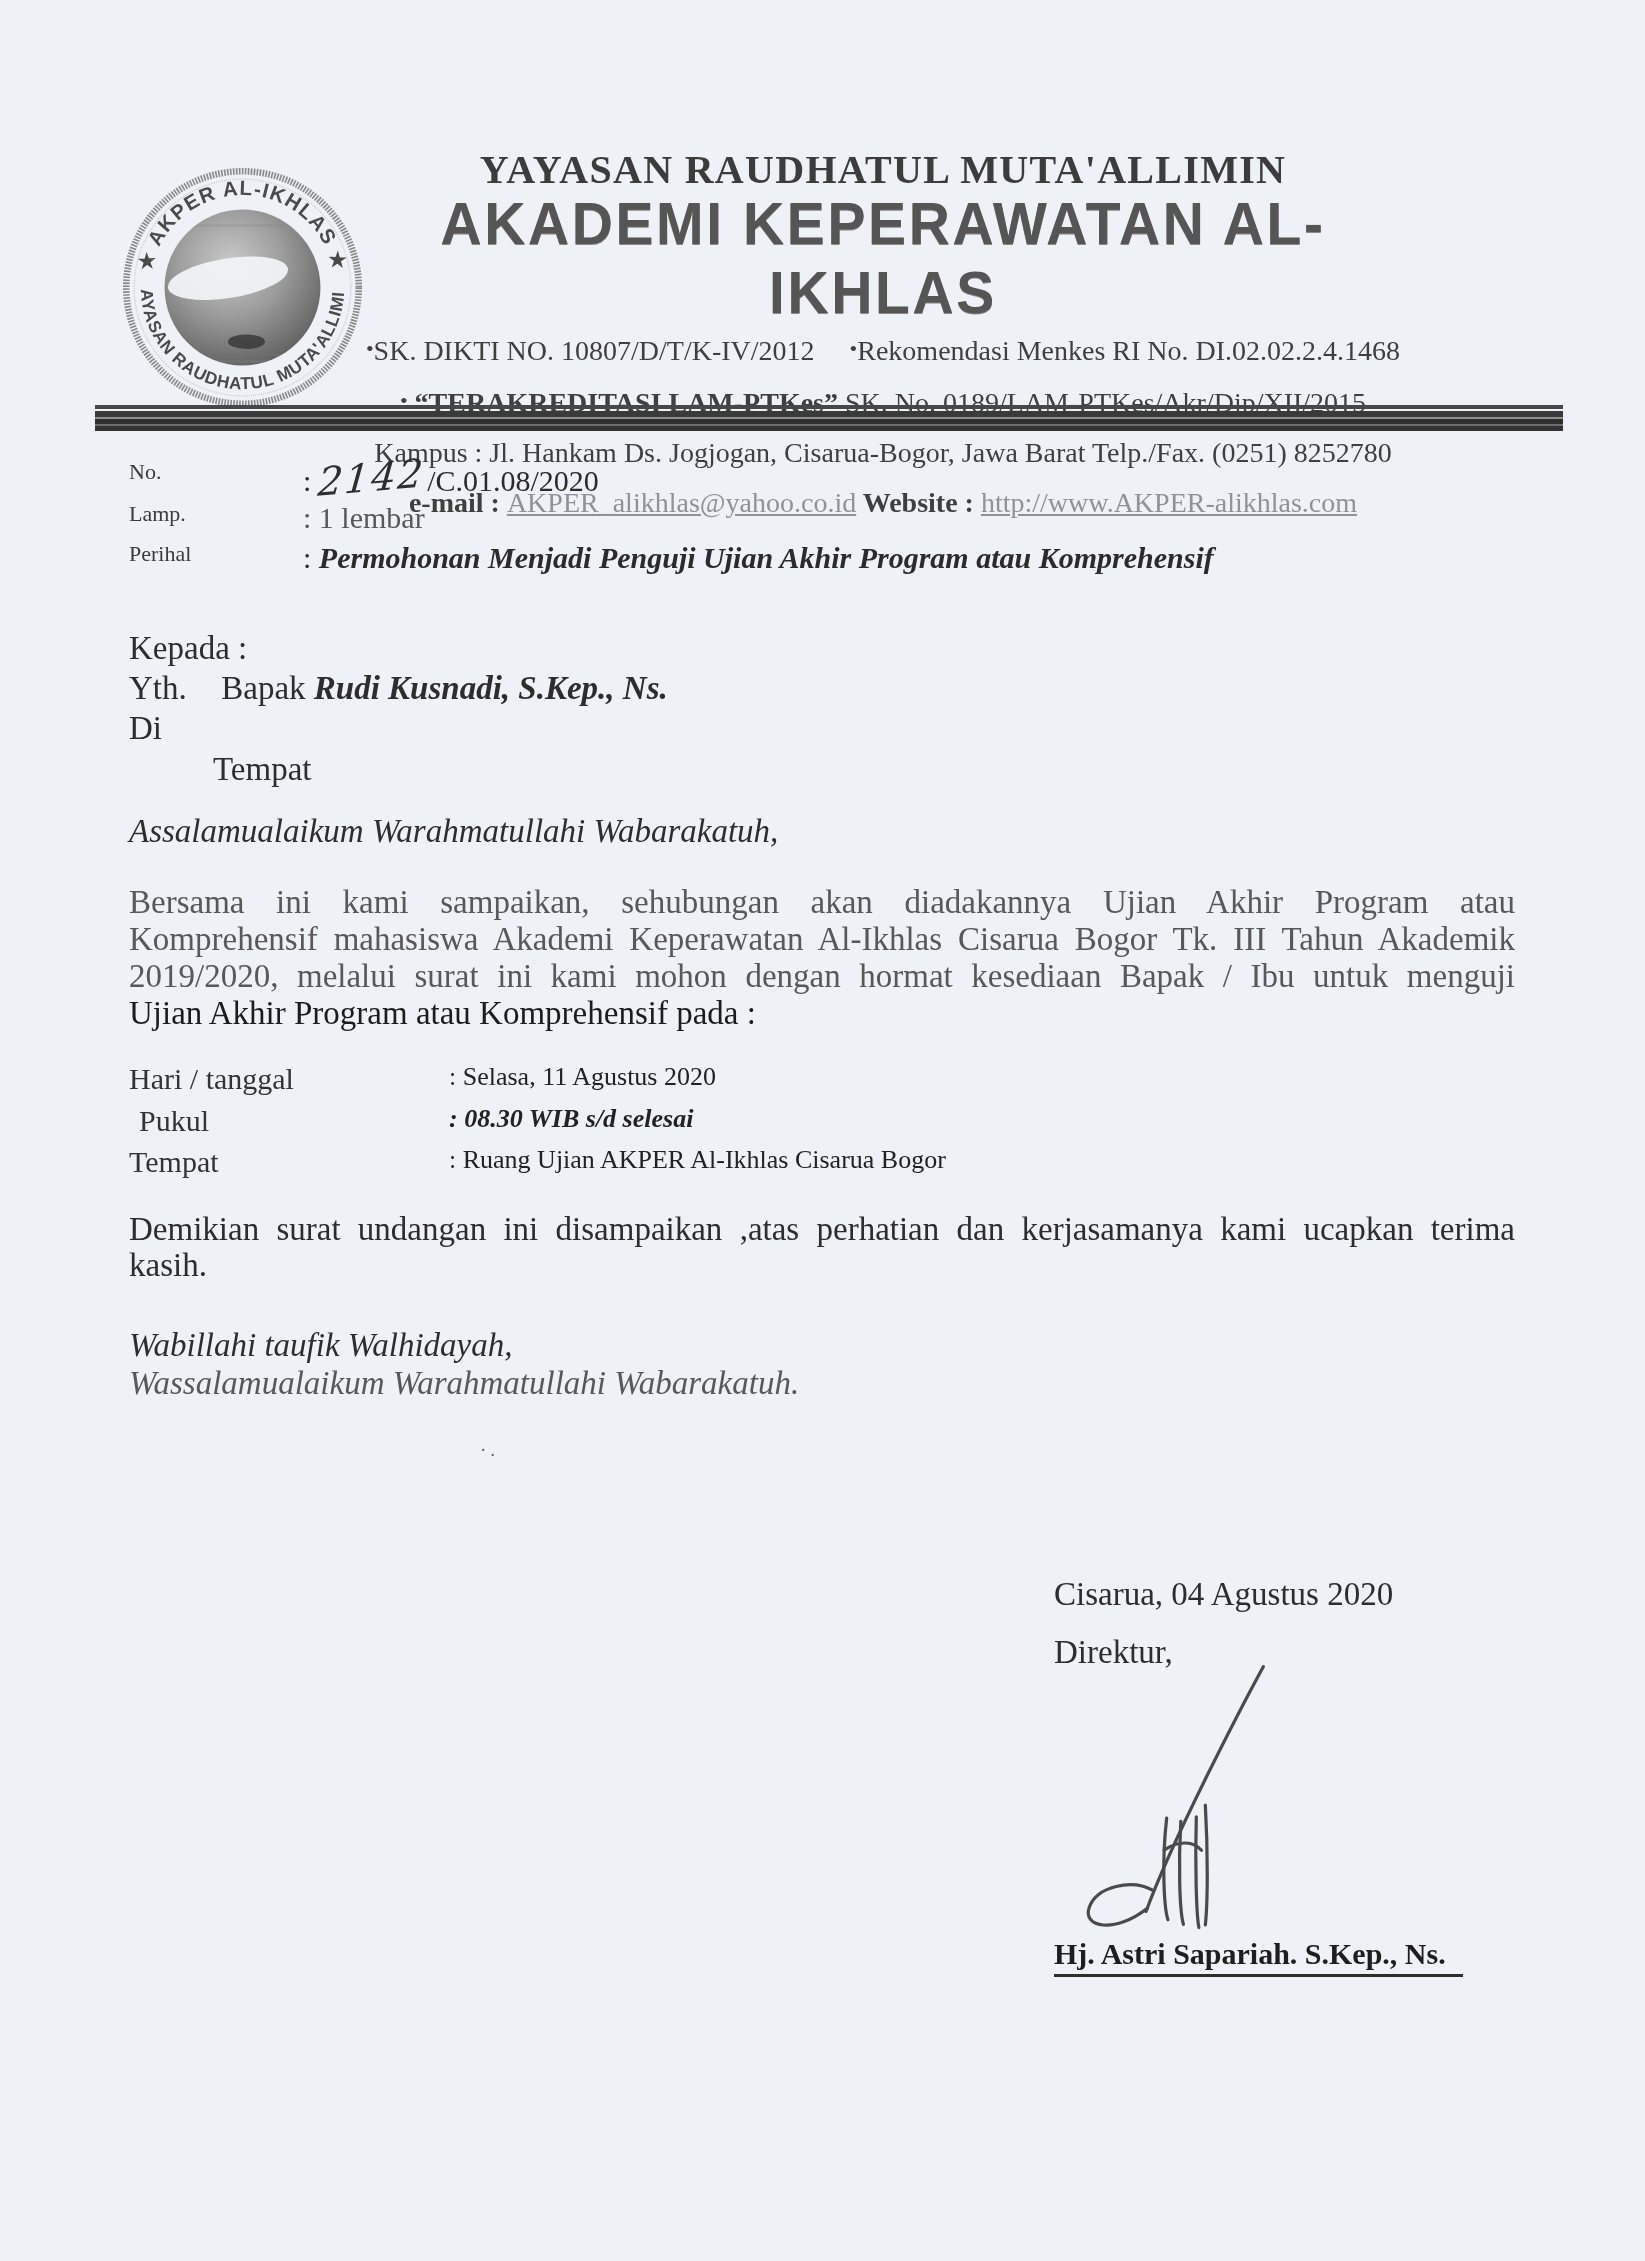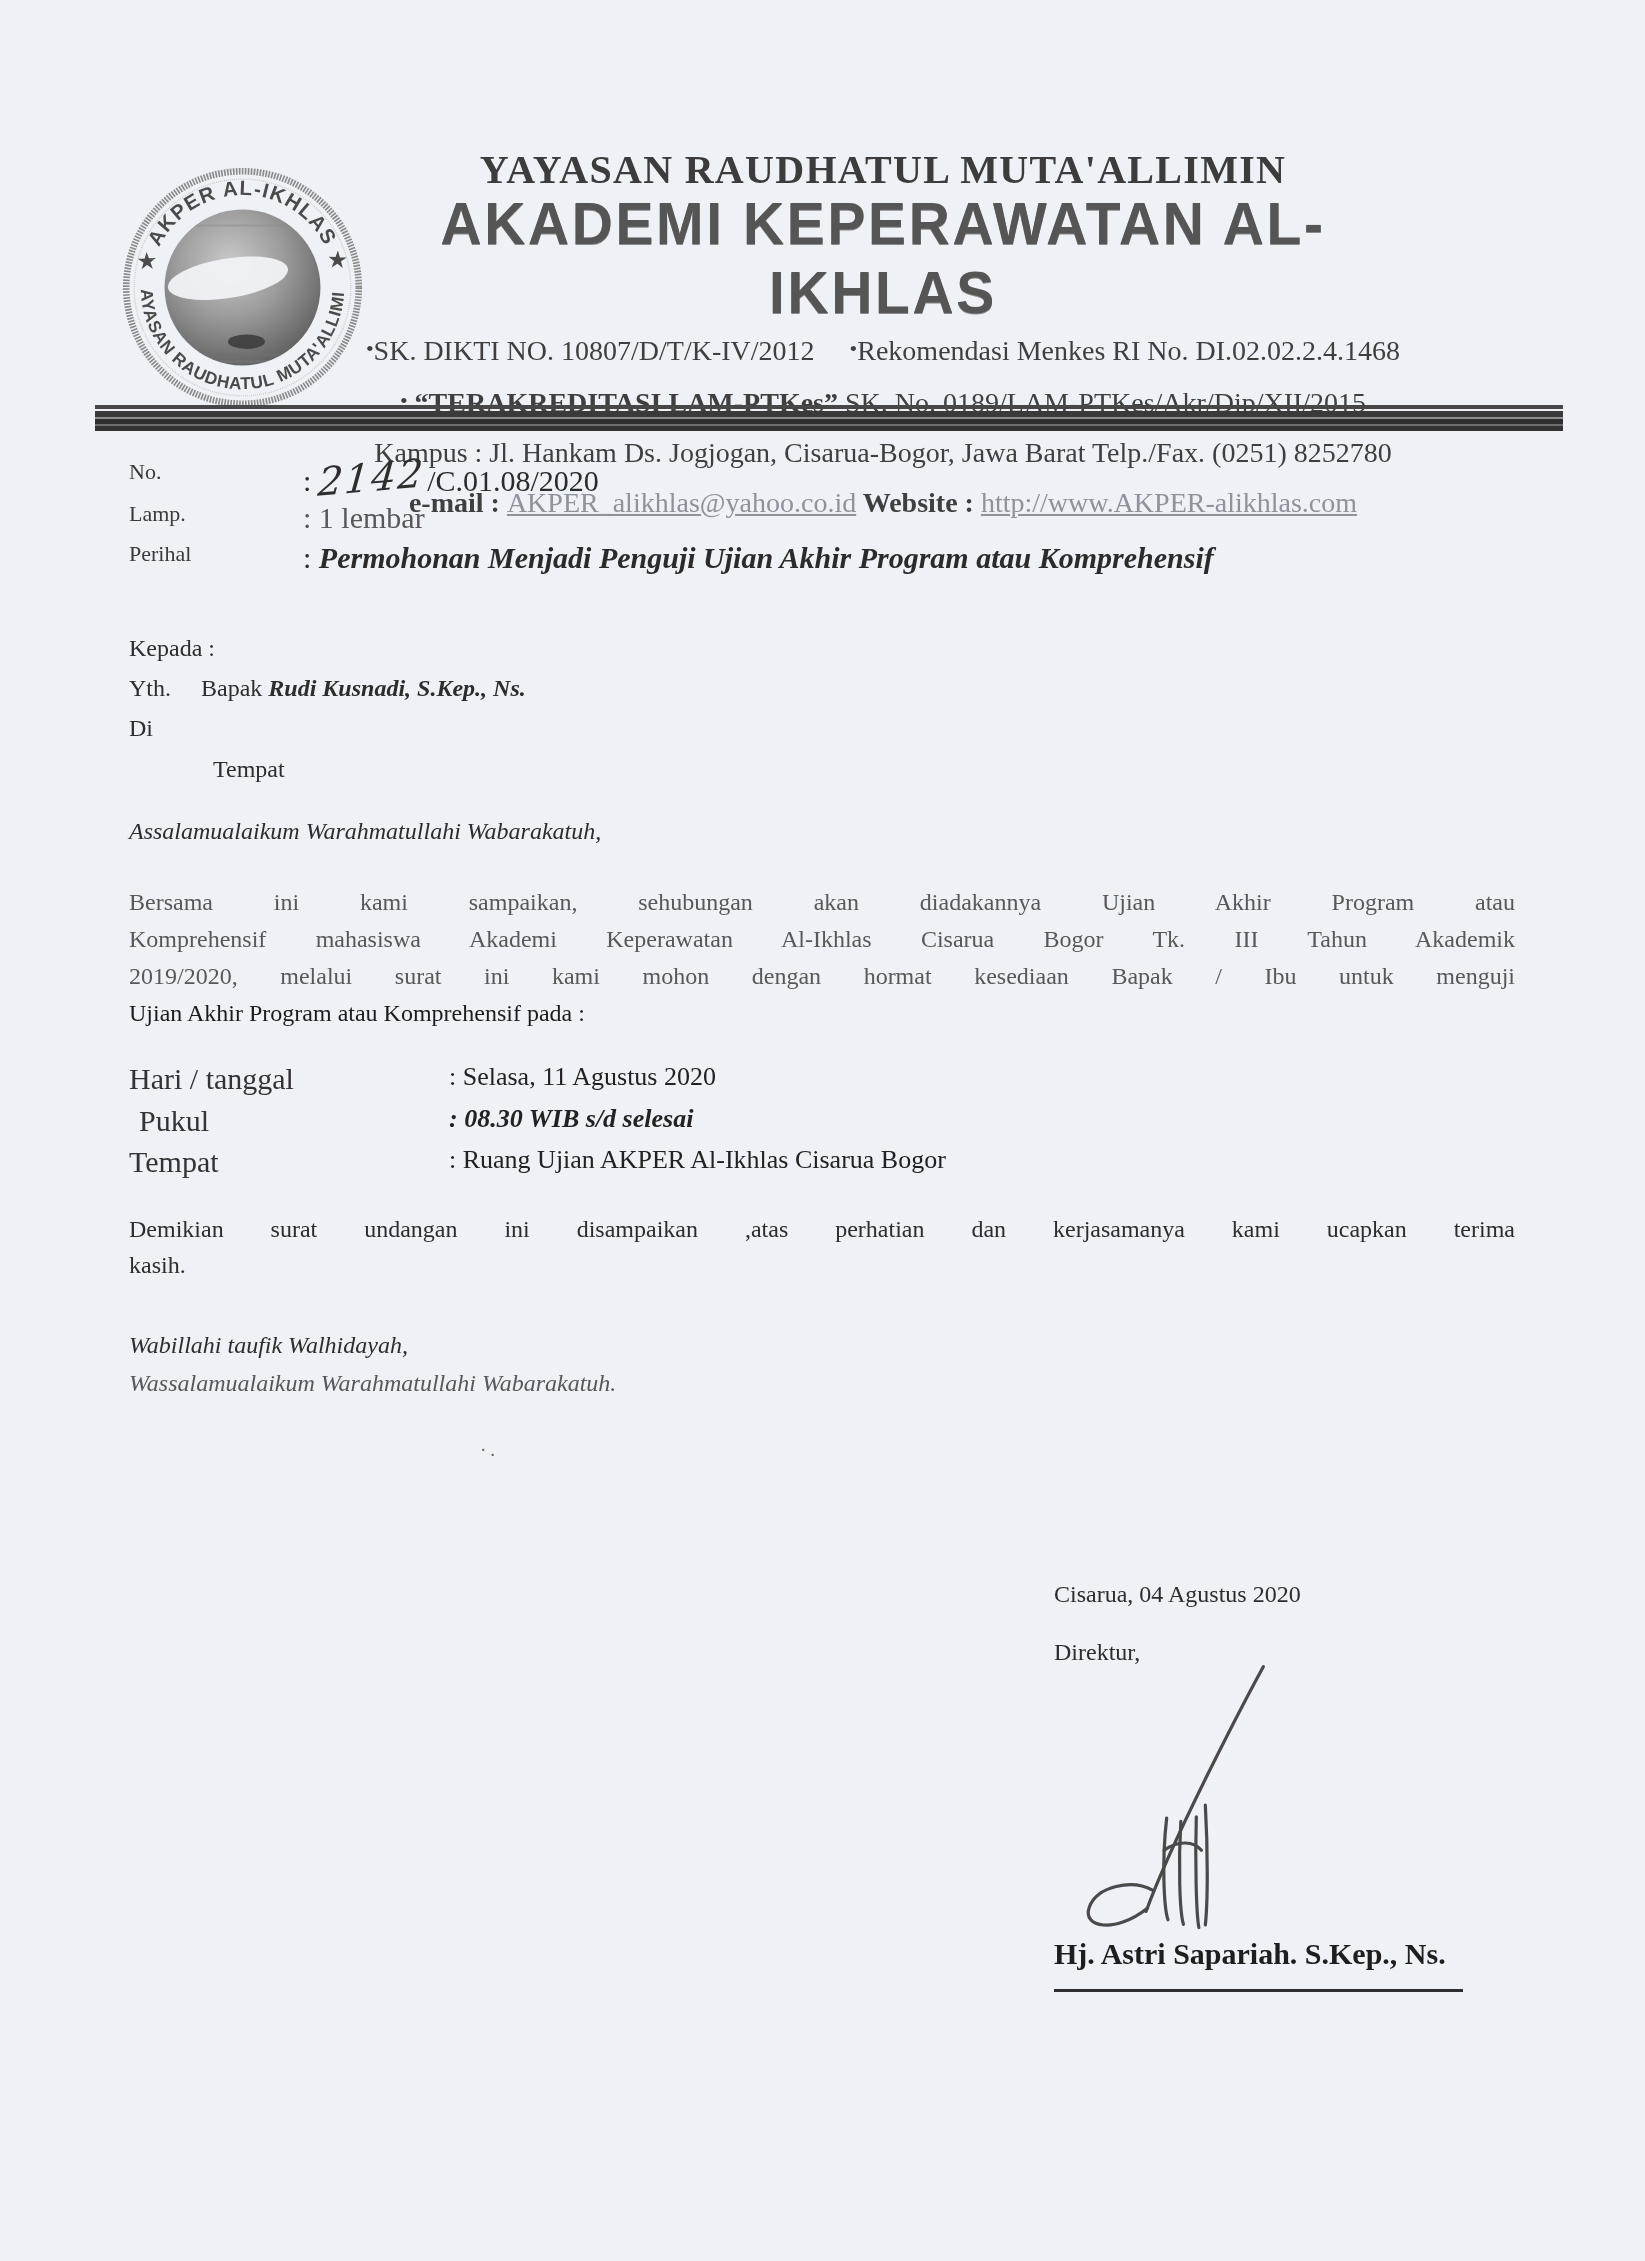"Kepada :" .body-line { font-size: 24px -> 33px }
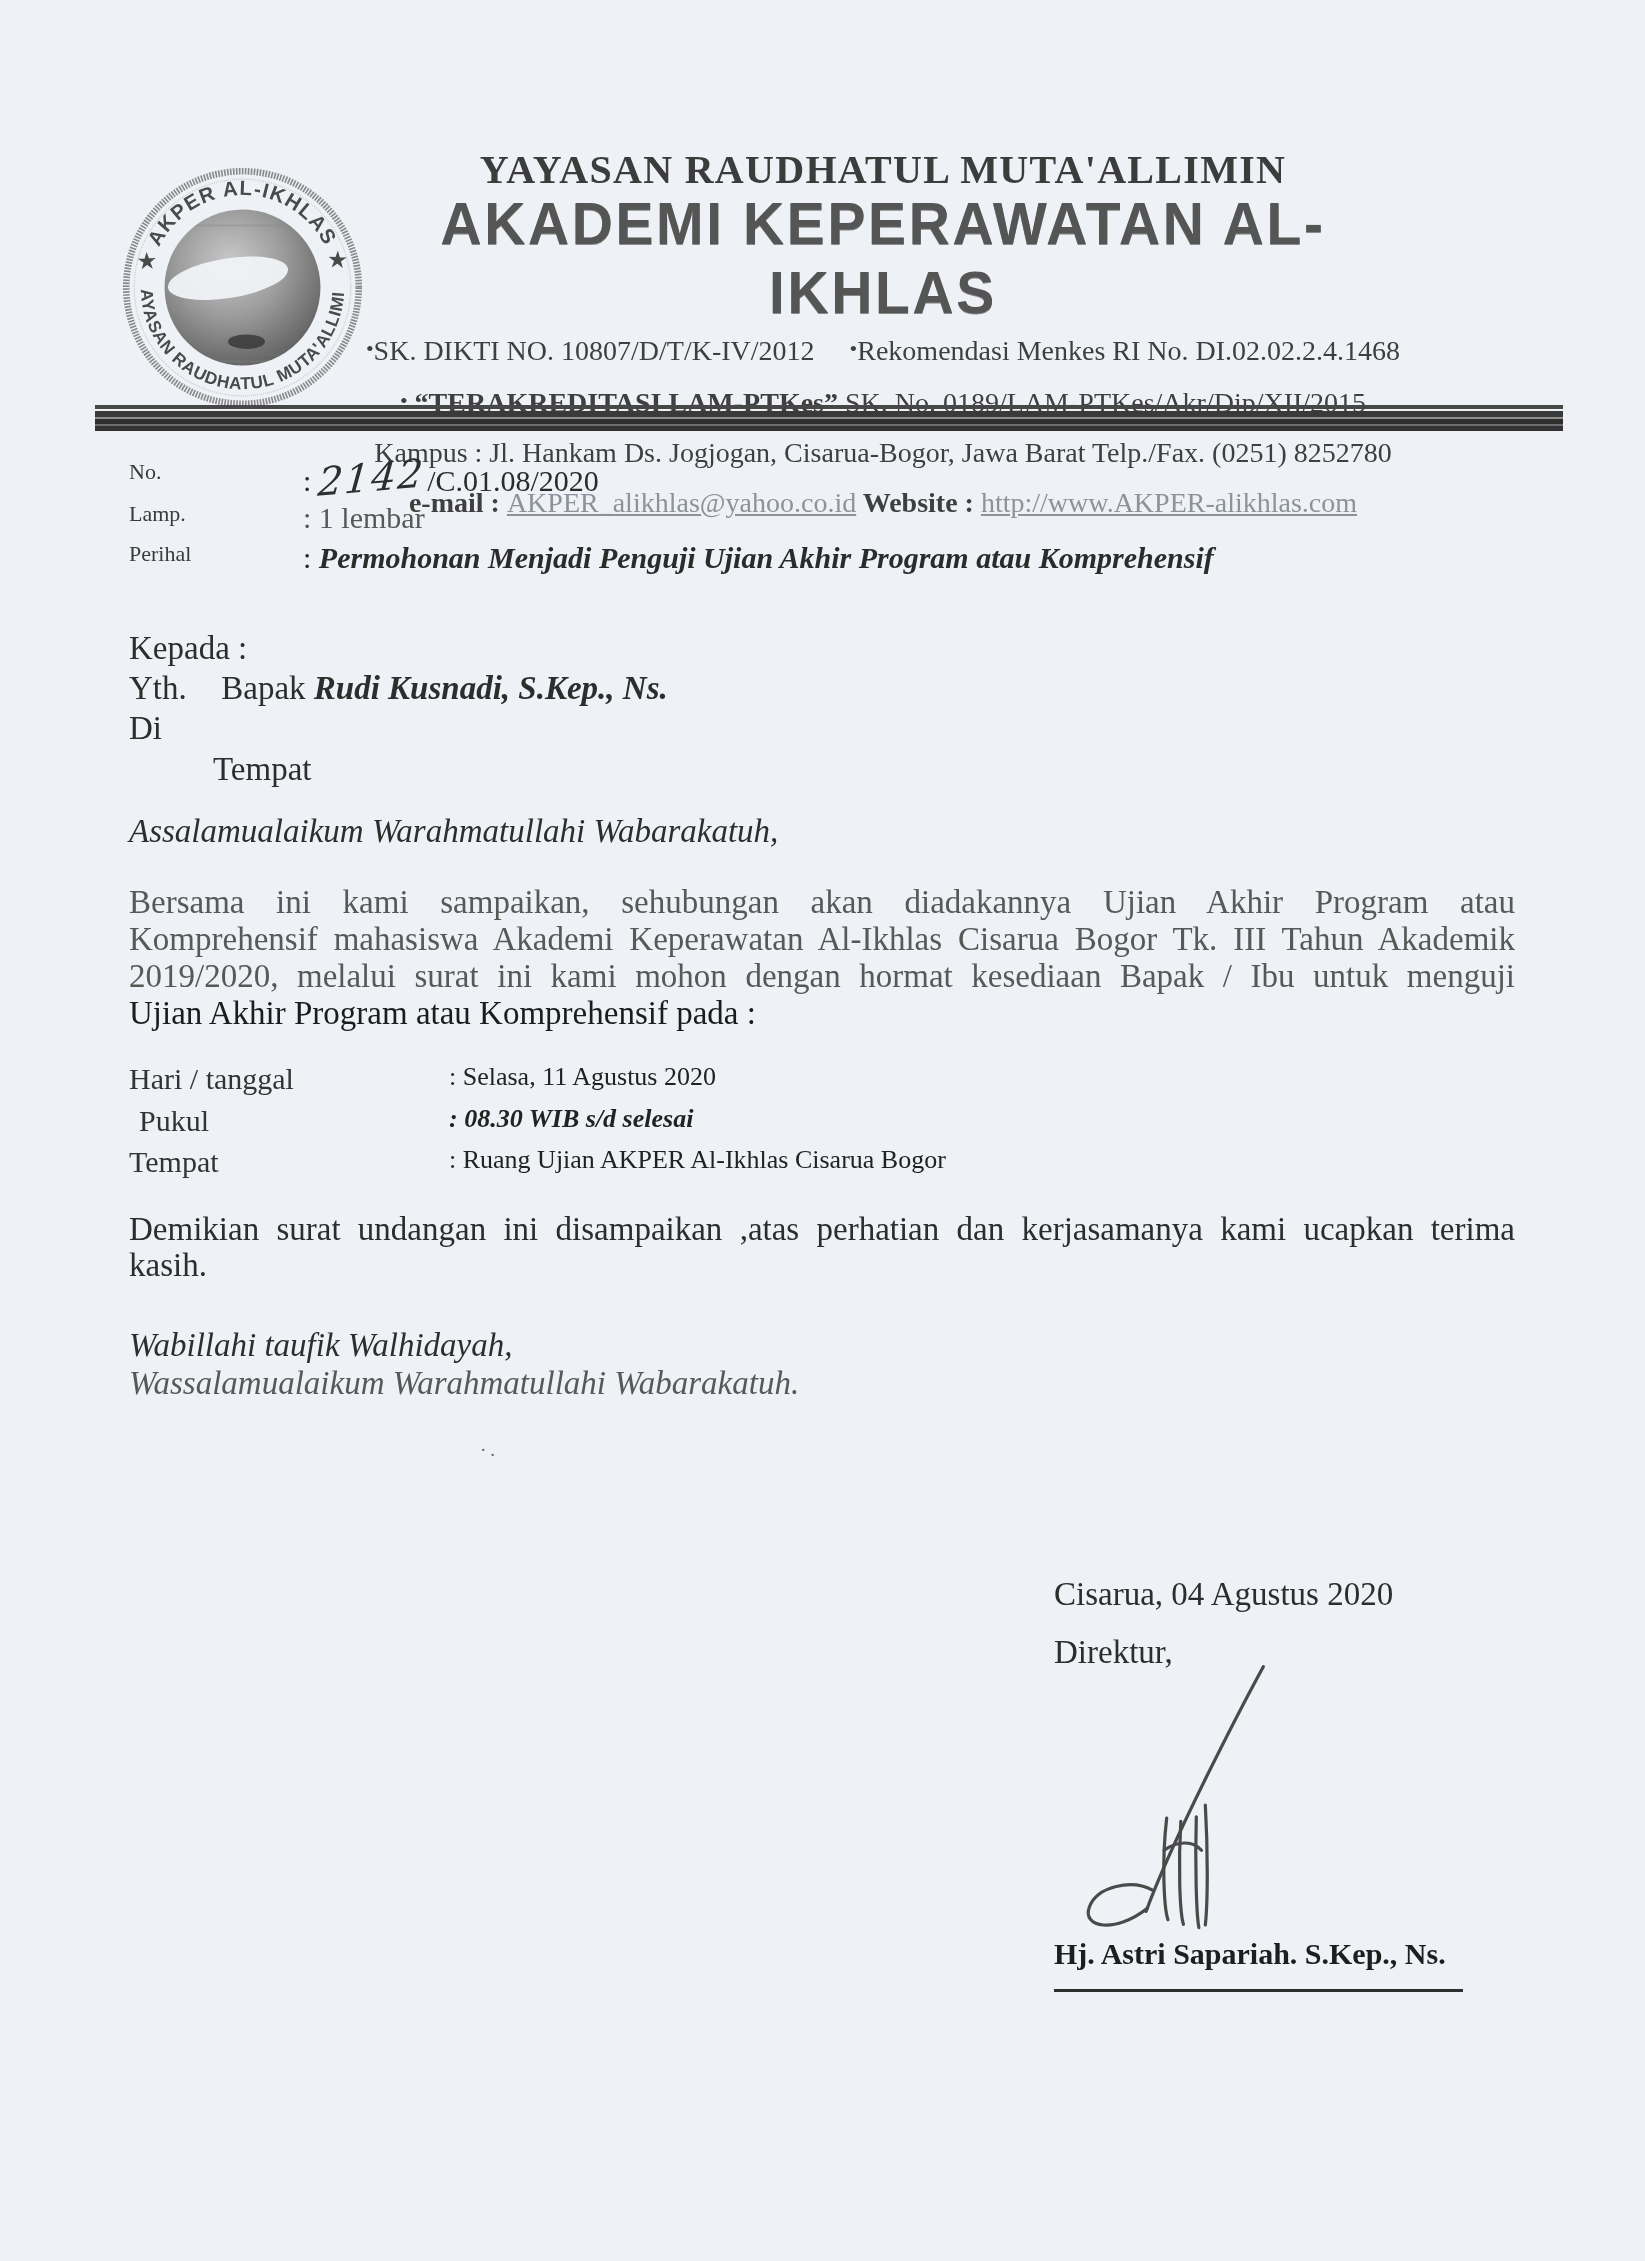"Hj. Astri Sapariah. S.Kep., Ns." .sig-name { padding: 0 17px 19px 0 -> 0 17px 4px 0 }
